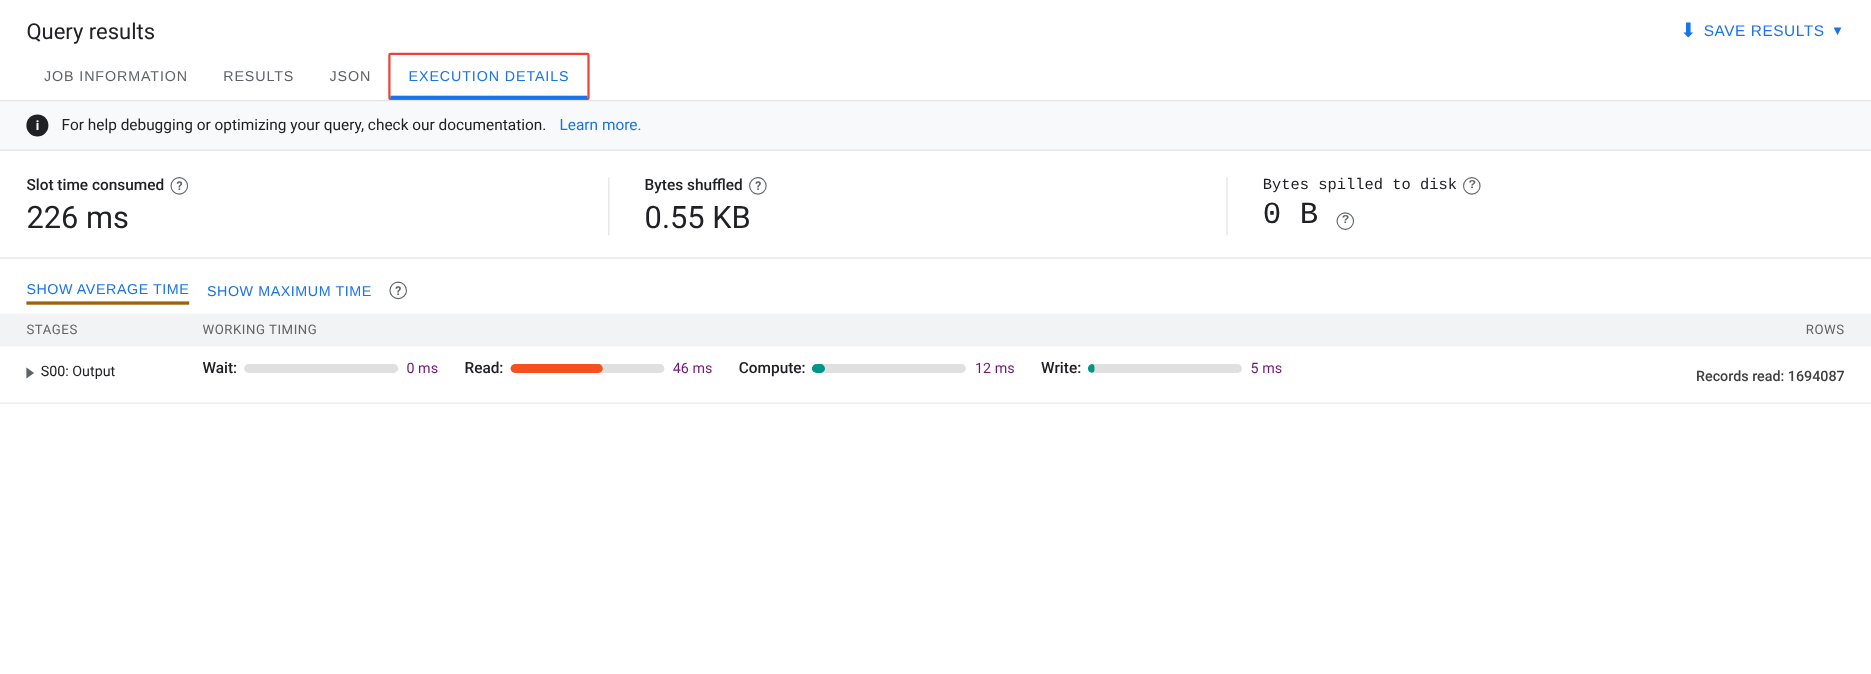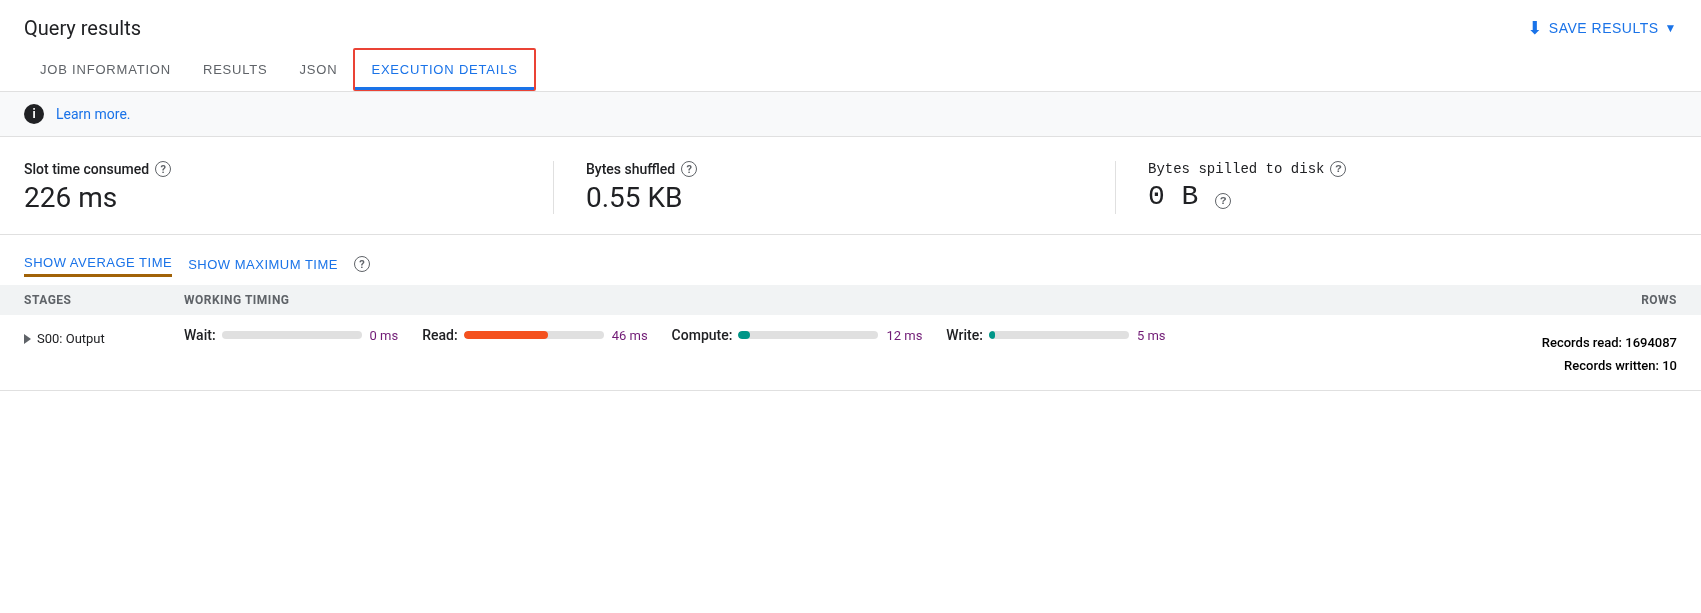"For help debugging or optimizing" span { html: none -> <span>For help debugging or optimizing your query, check our documentation.</span> }
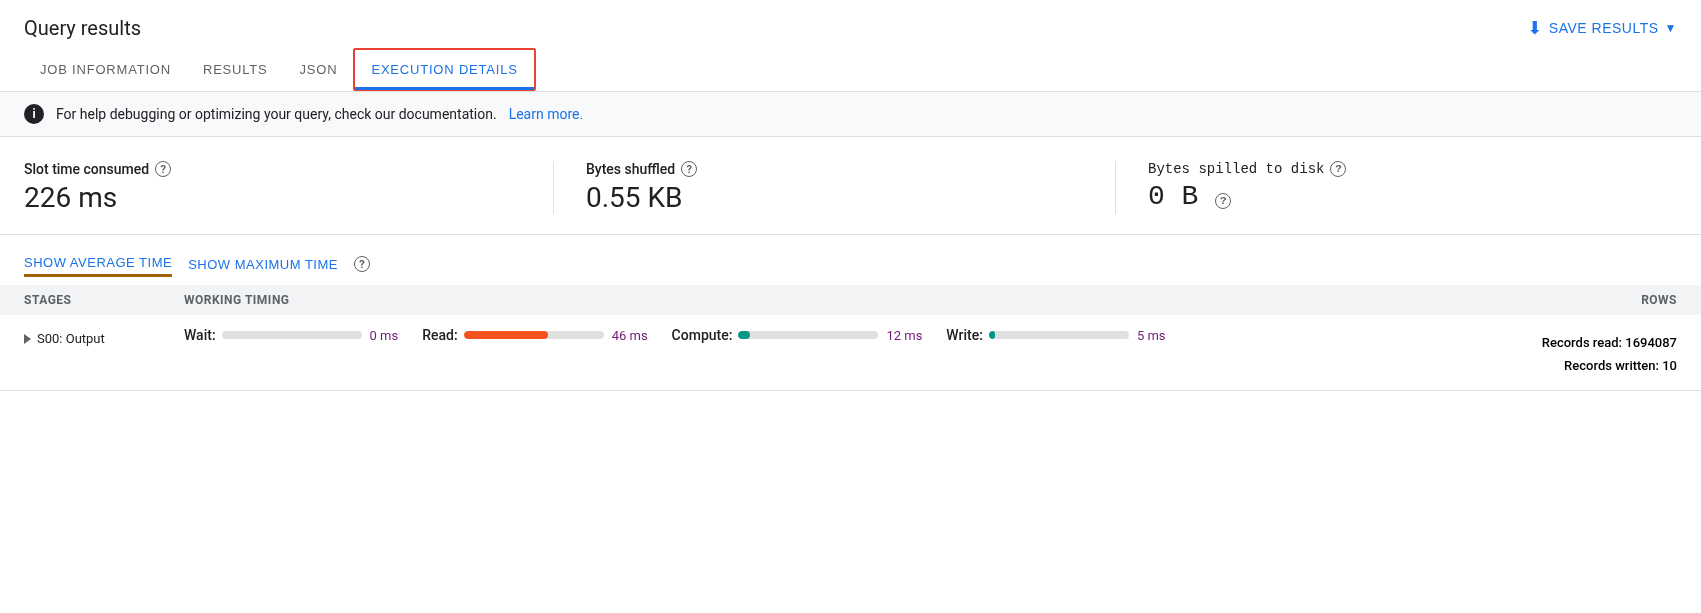"STAGES" .stages-header { font-weight: 700 -> 400 }
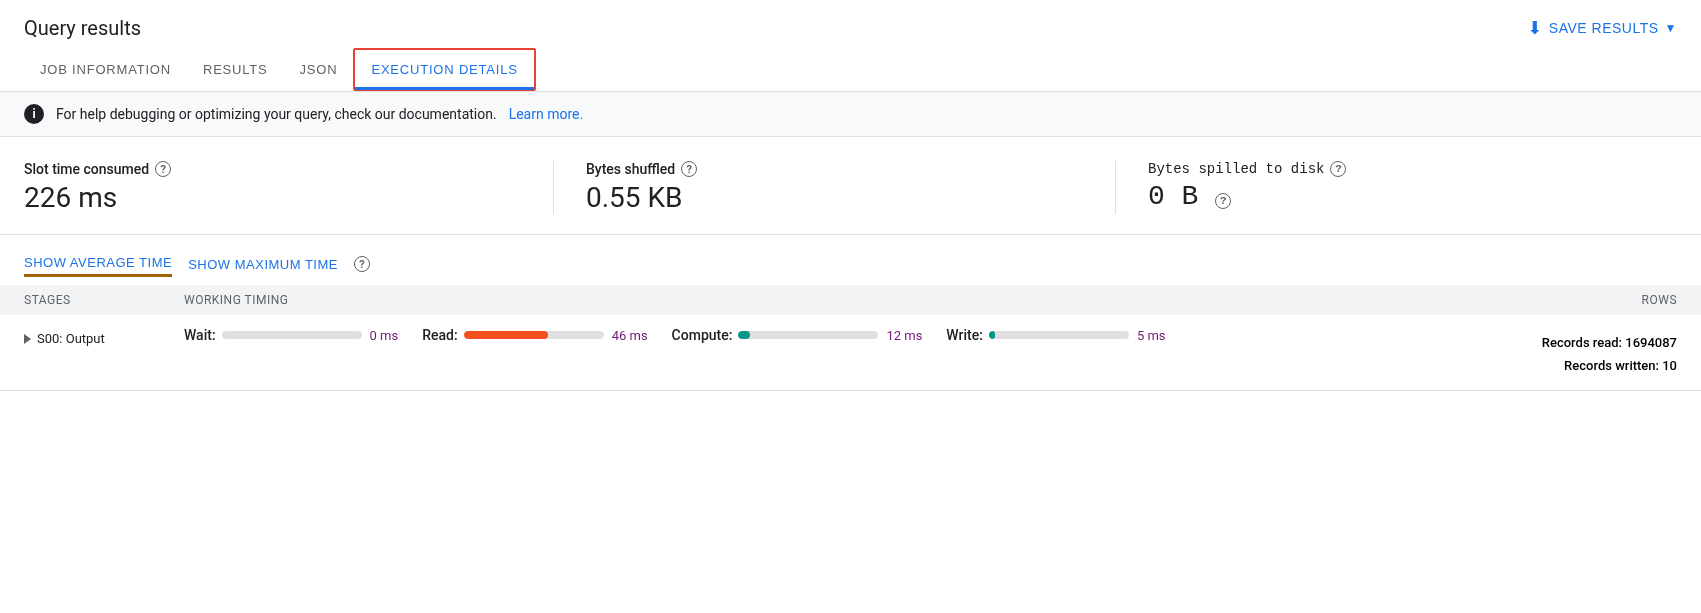"Records read: 1694087" .rows-col { color: #000000 -> #404040 }
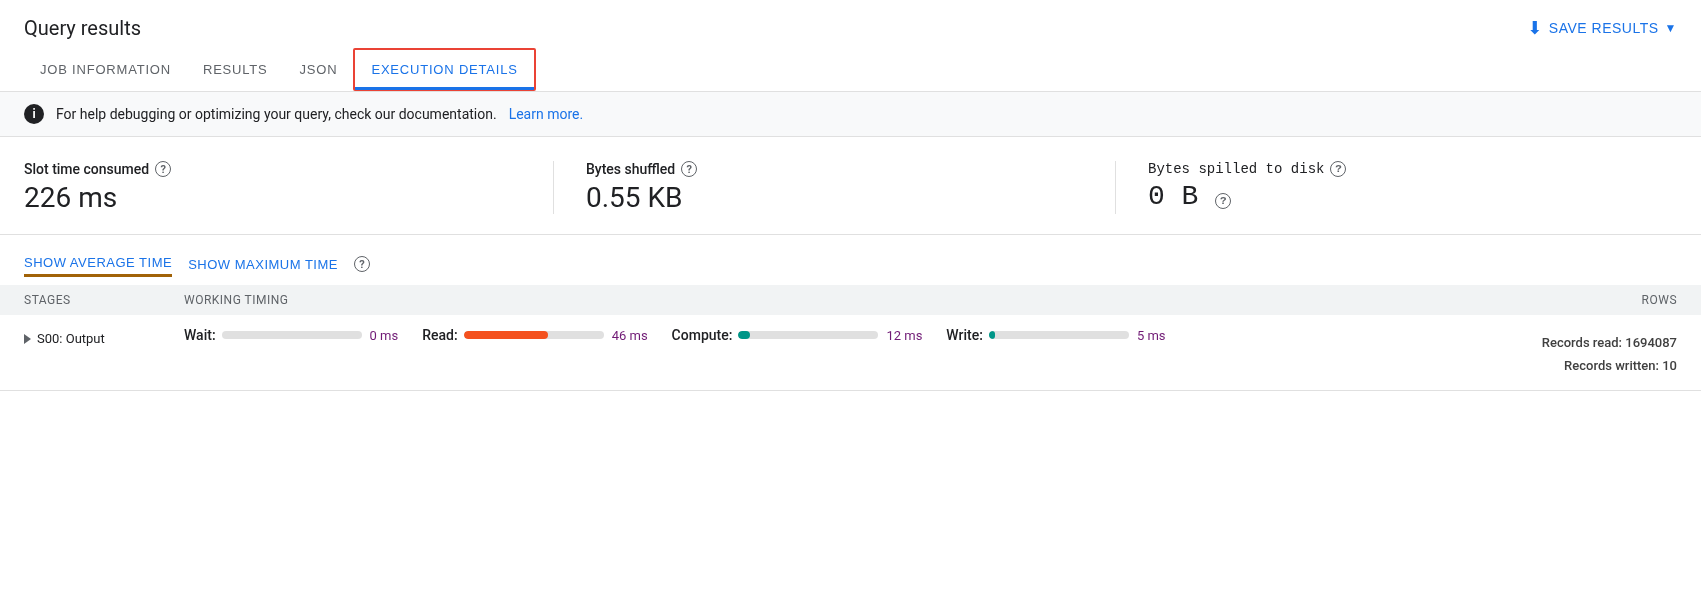"Records written: 10" div { html: <div>Records written: 10</div> -> none }
